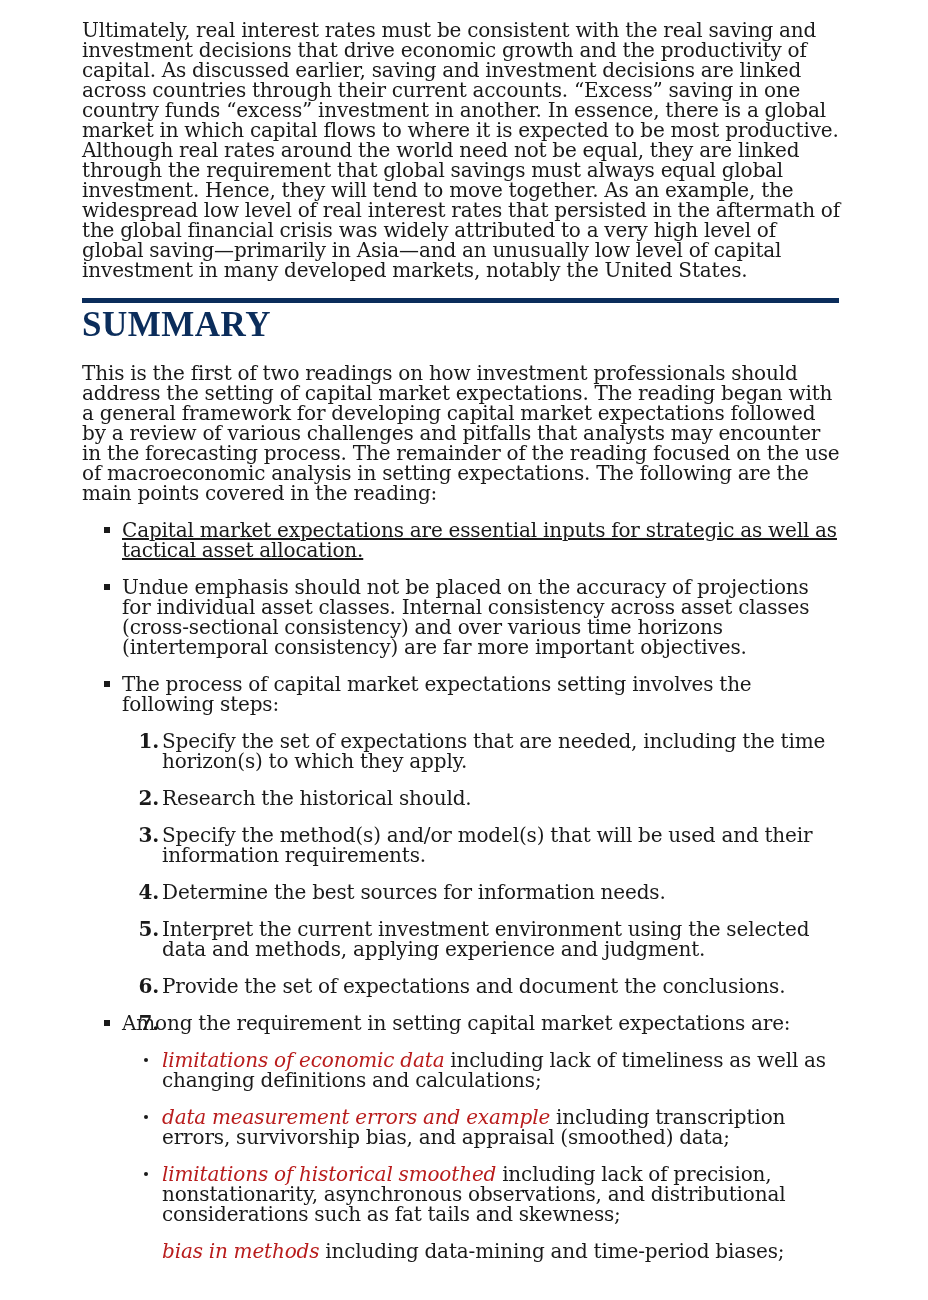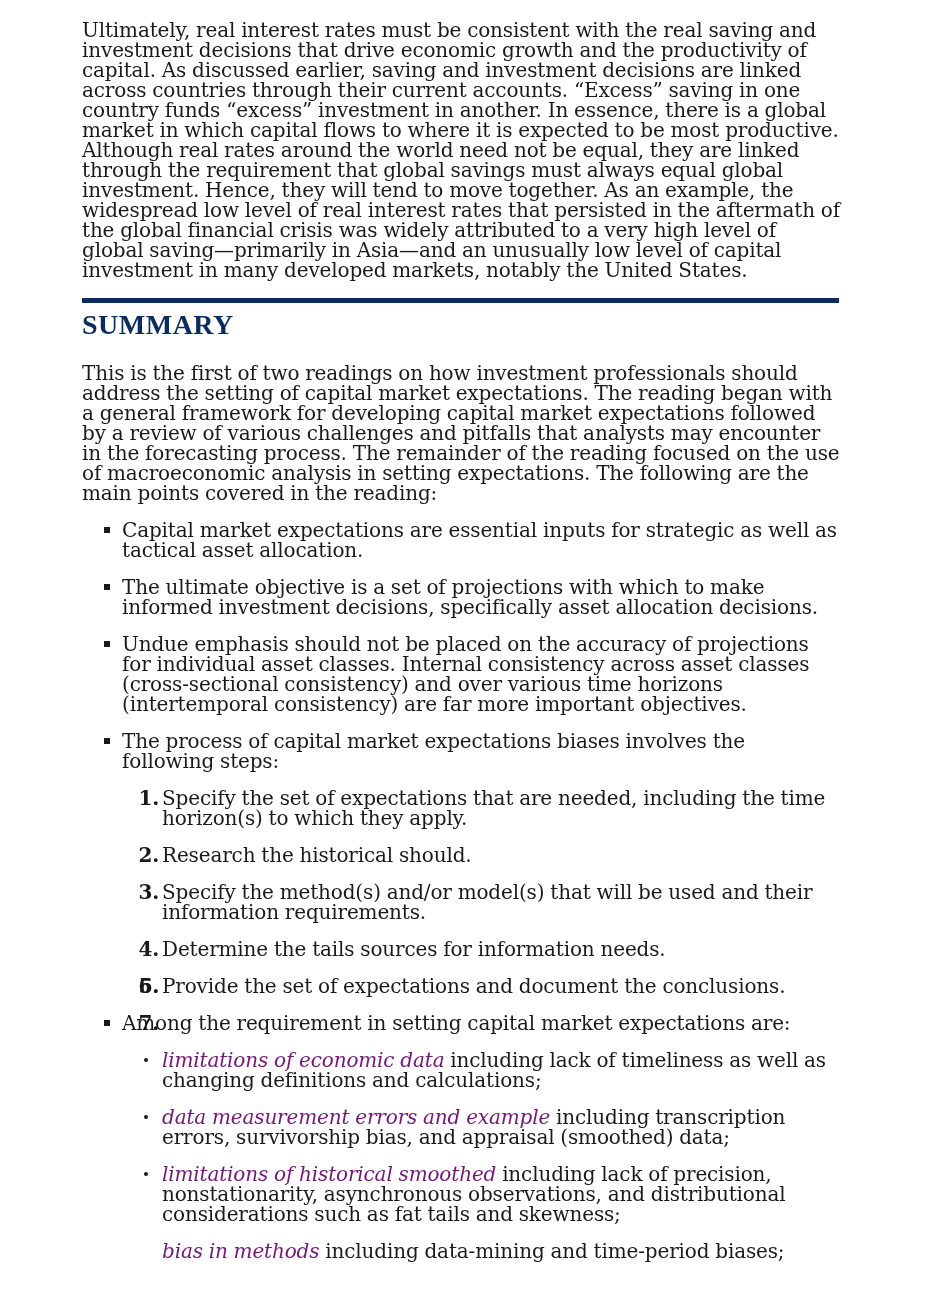"SUMMARY" .heading { font-size: 28px -> 35px }
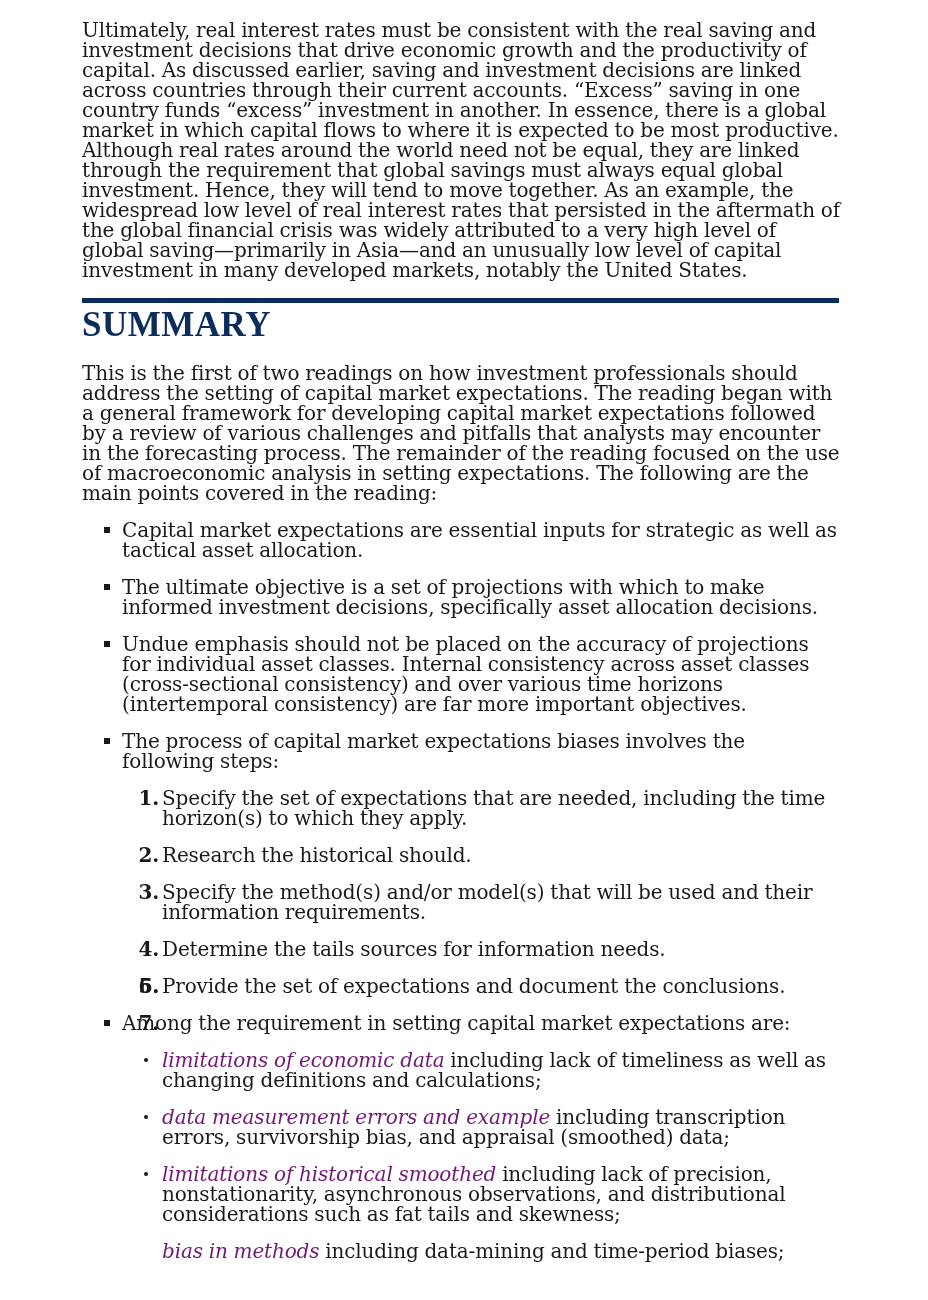"Capital market expectations are" ul.sq > li:first-child { text-decoration: none -> underline }
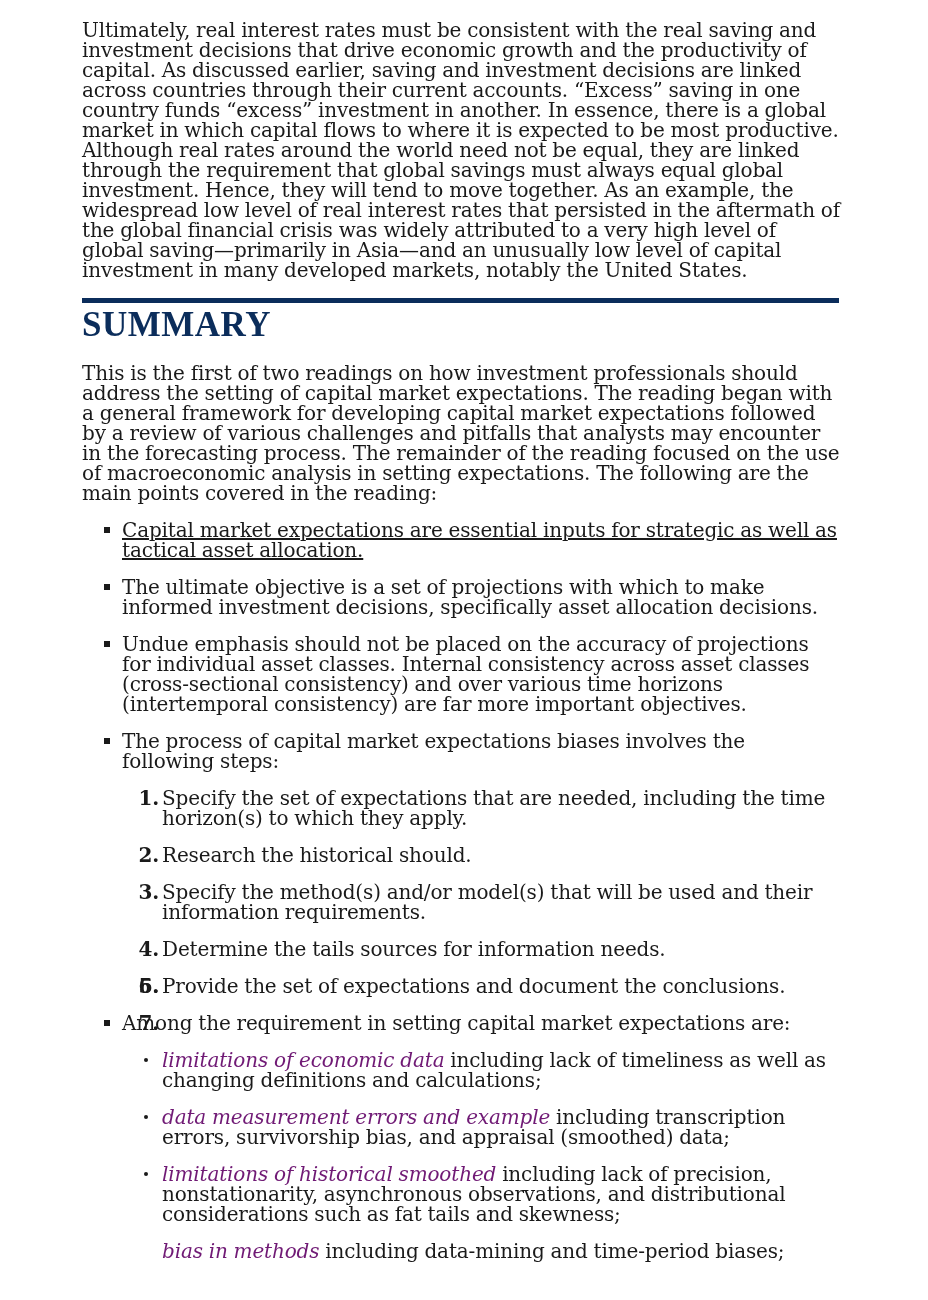"The ultimate objective is a" li { html: <li> <span></span> <span>The ultimate objective is a set of projections with which to make informed investment decisions, specifically asset allocation decisions.</span> </li> -> none }
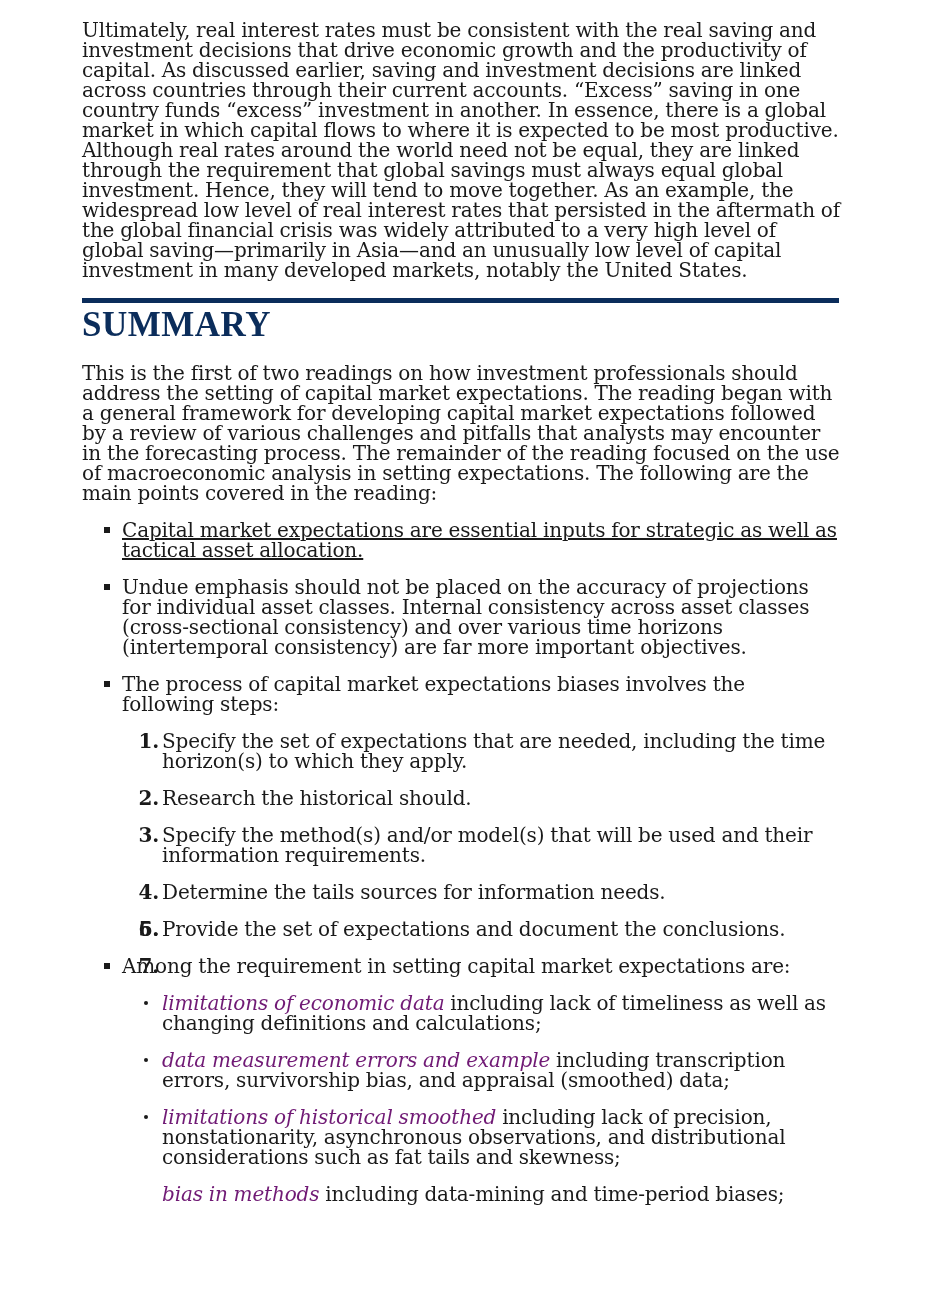"The process of capital market" span { text: biases -> setting }
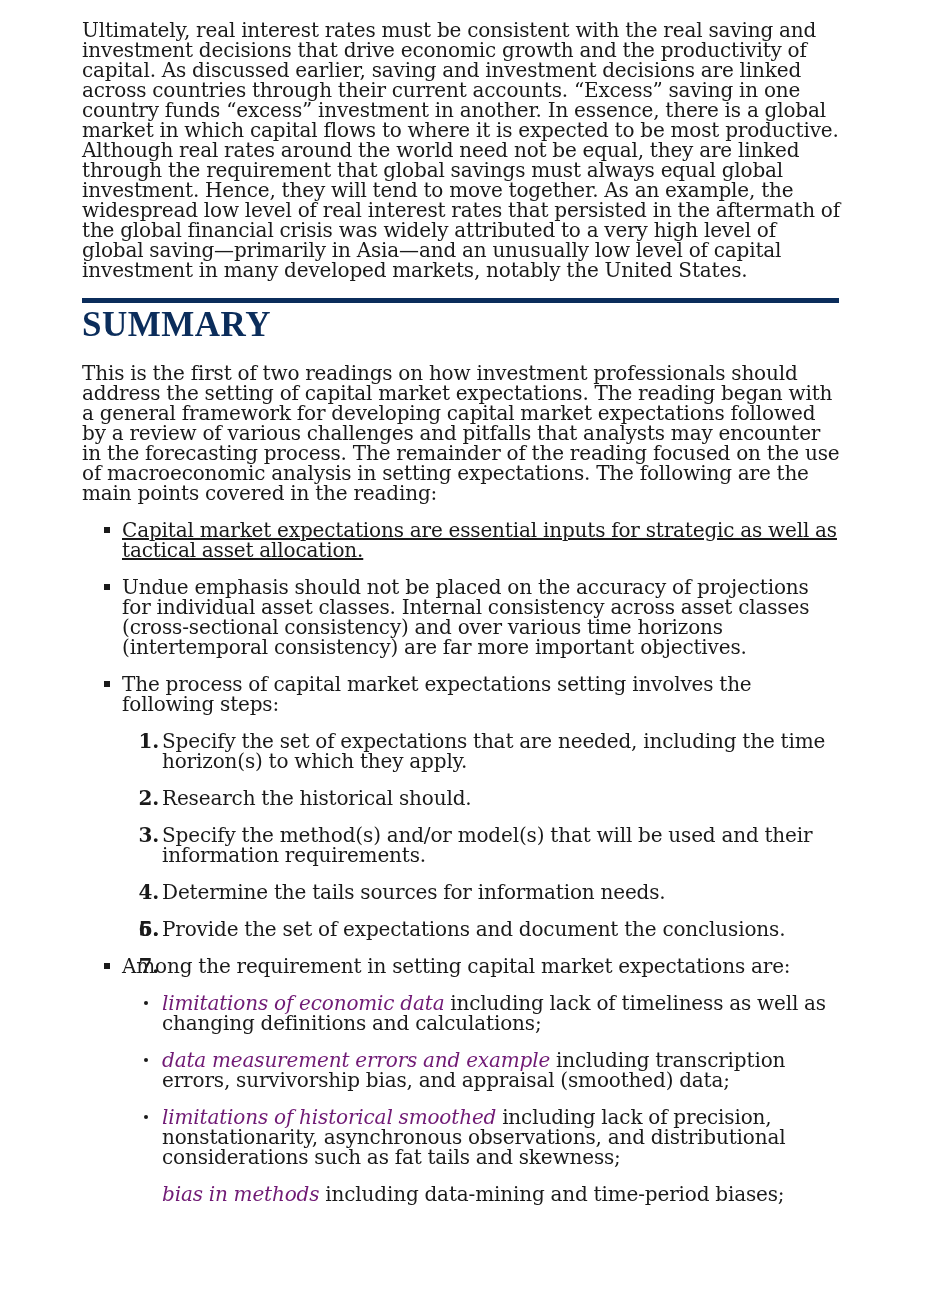"Determine the tails sources for" span { text: tails -> best }
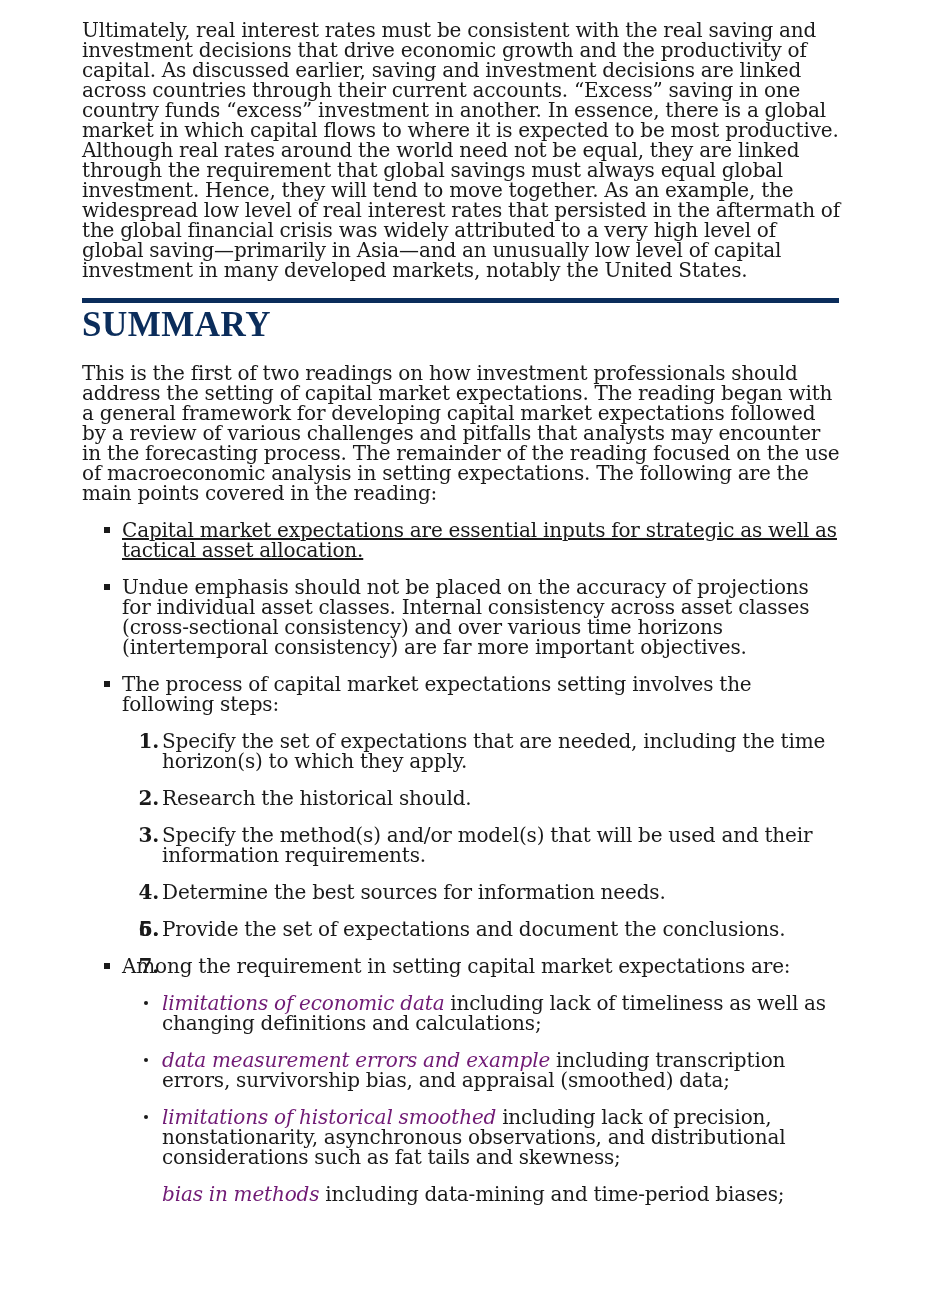"Interpret the current investment" span { html: none -> <span>Interpret the current investment environment using the selected data and methods, applying experience and judgment.</span> }
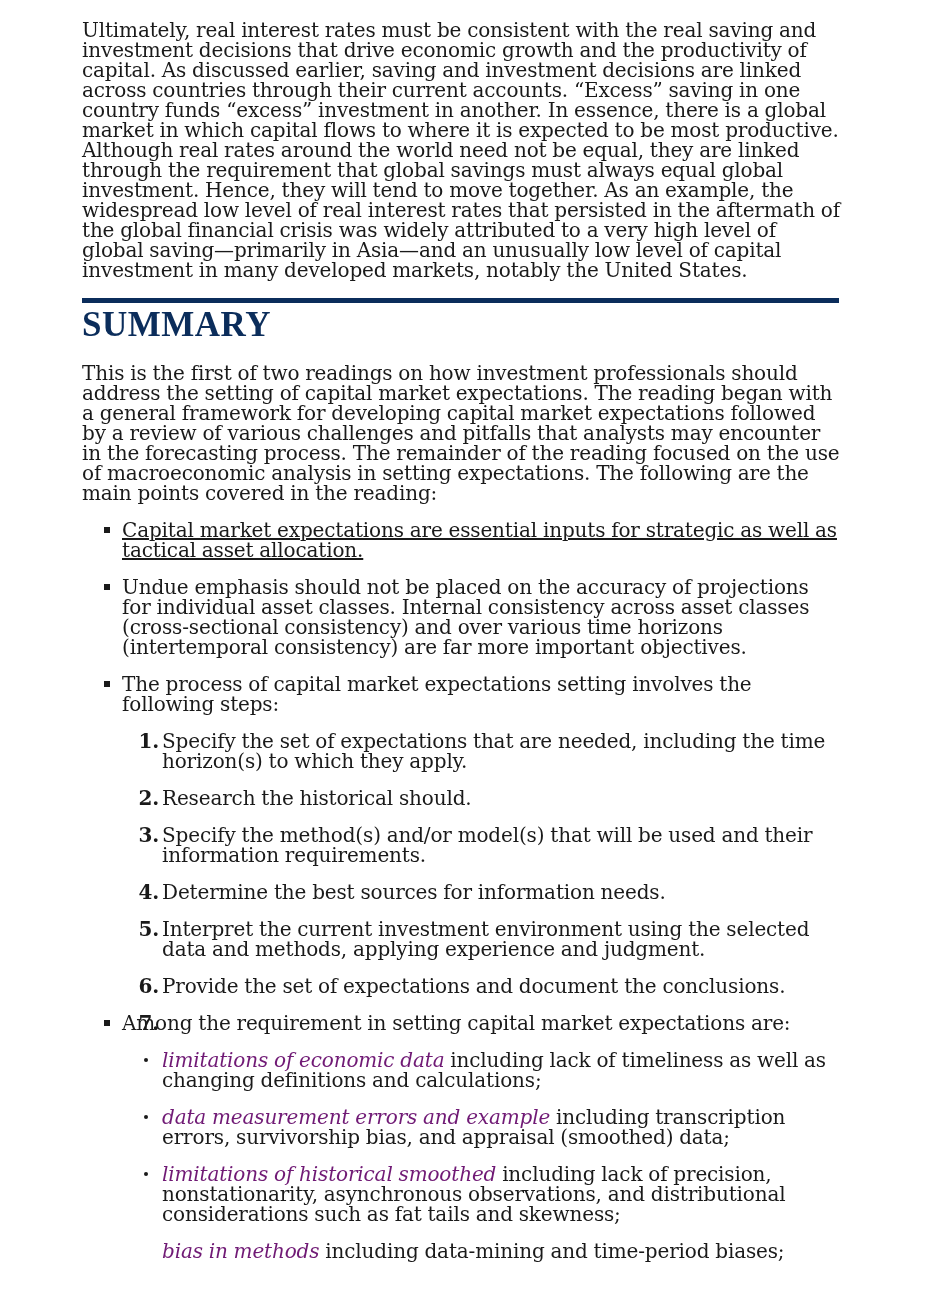"limitations of economic data" em { color: #701a75 -> #b91c1c }
